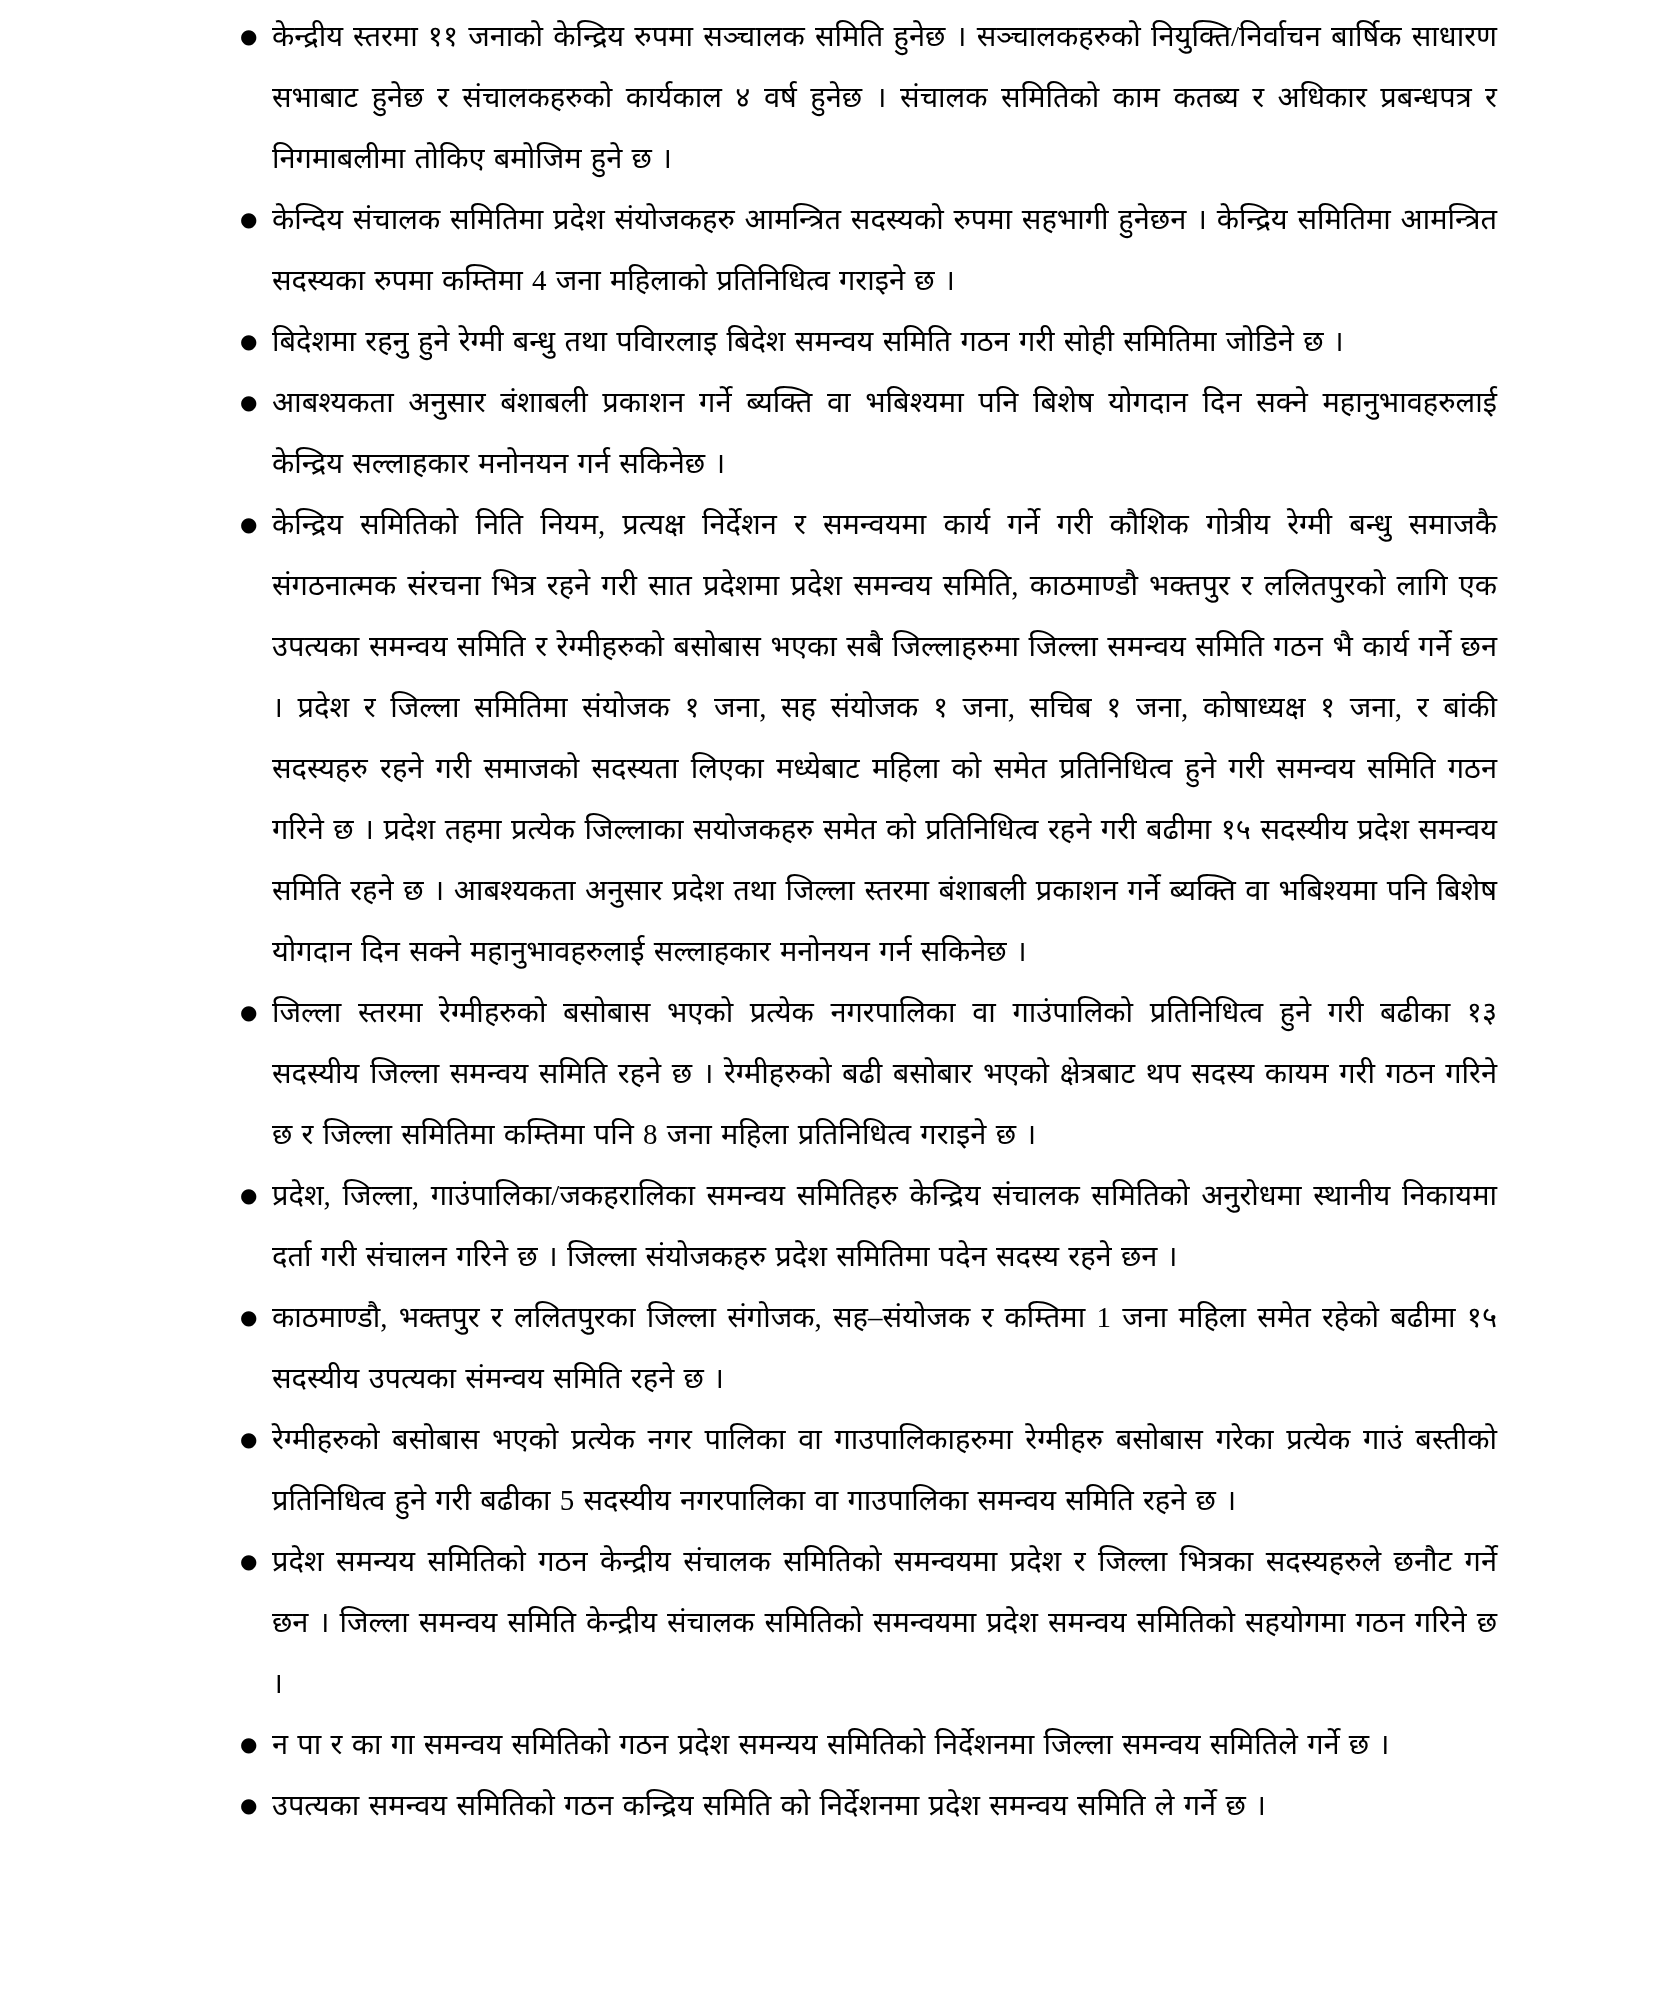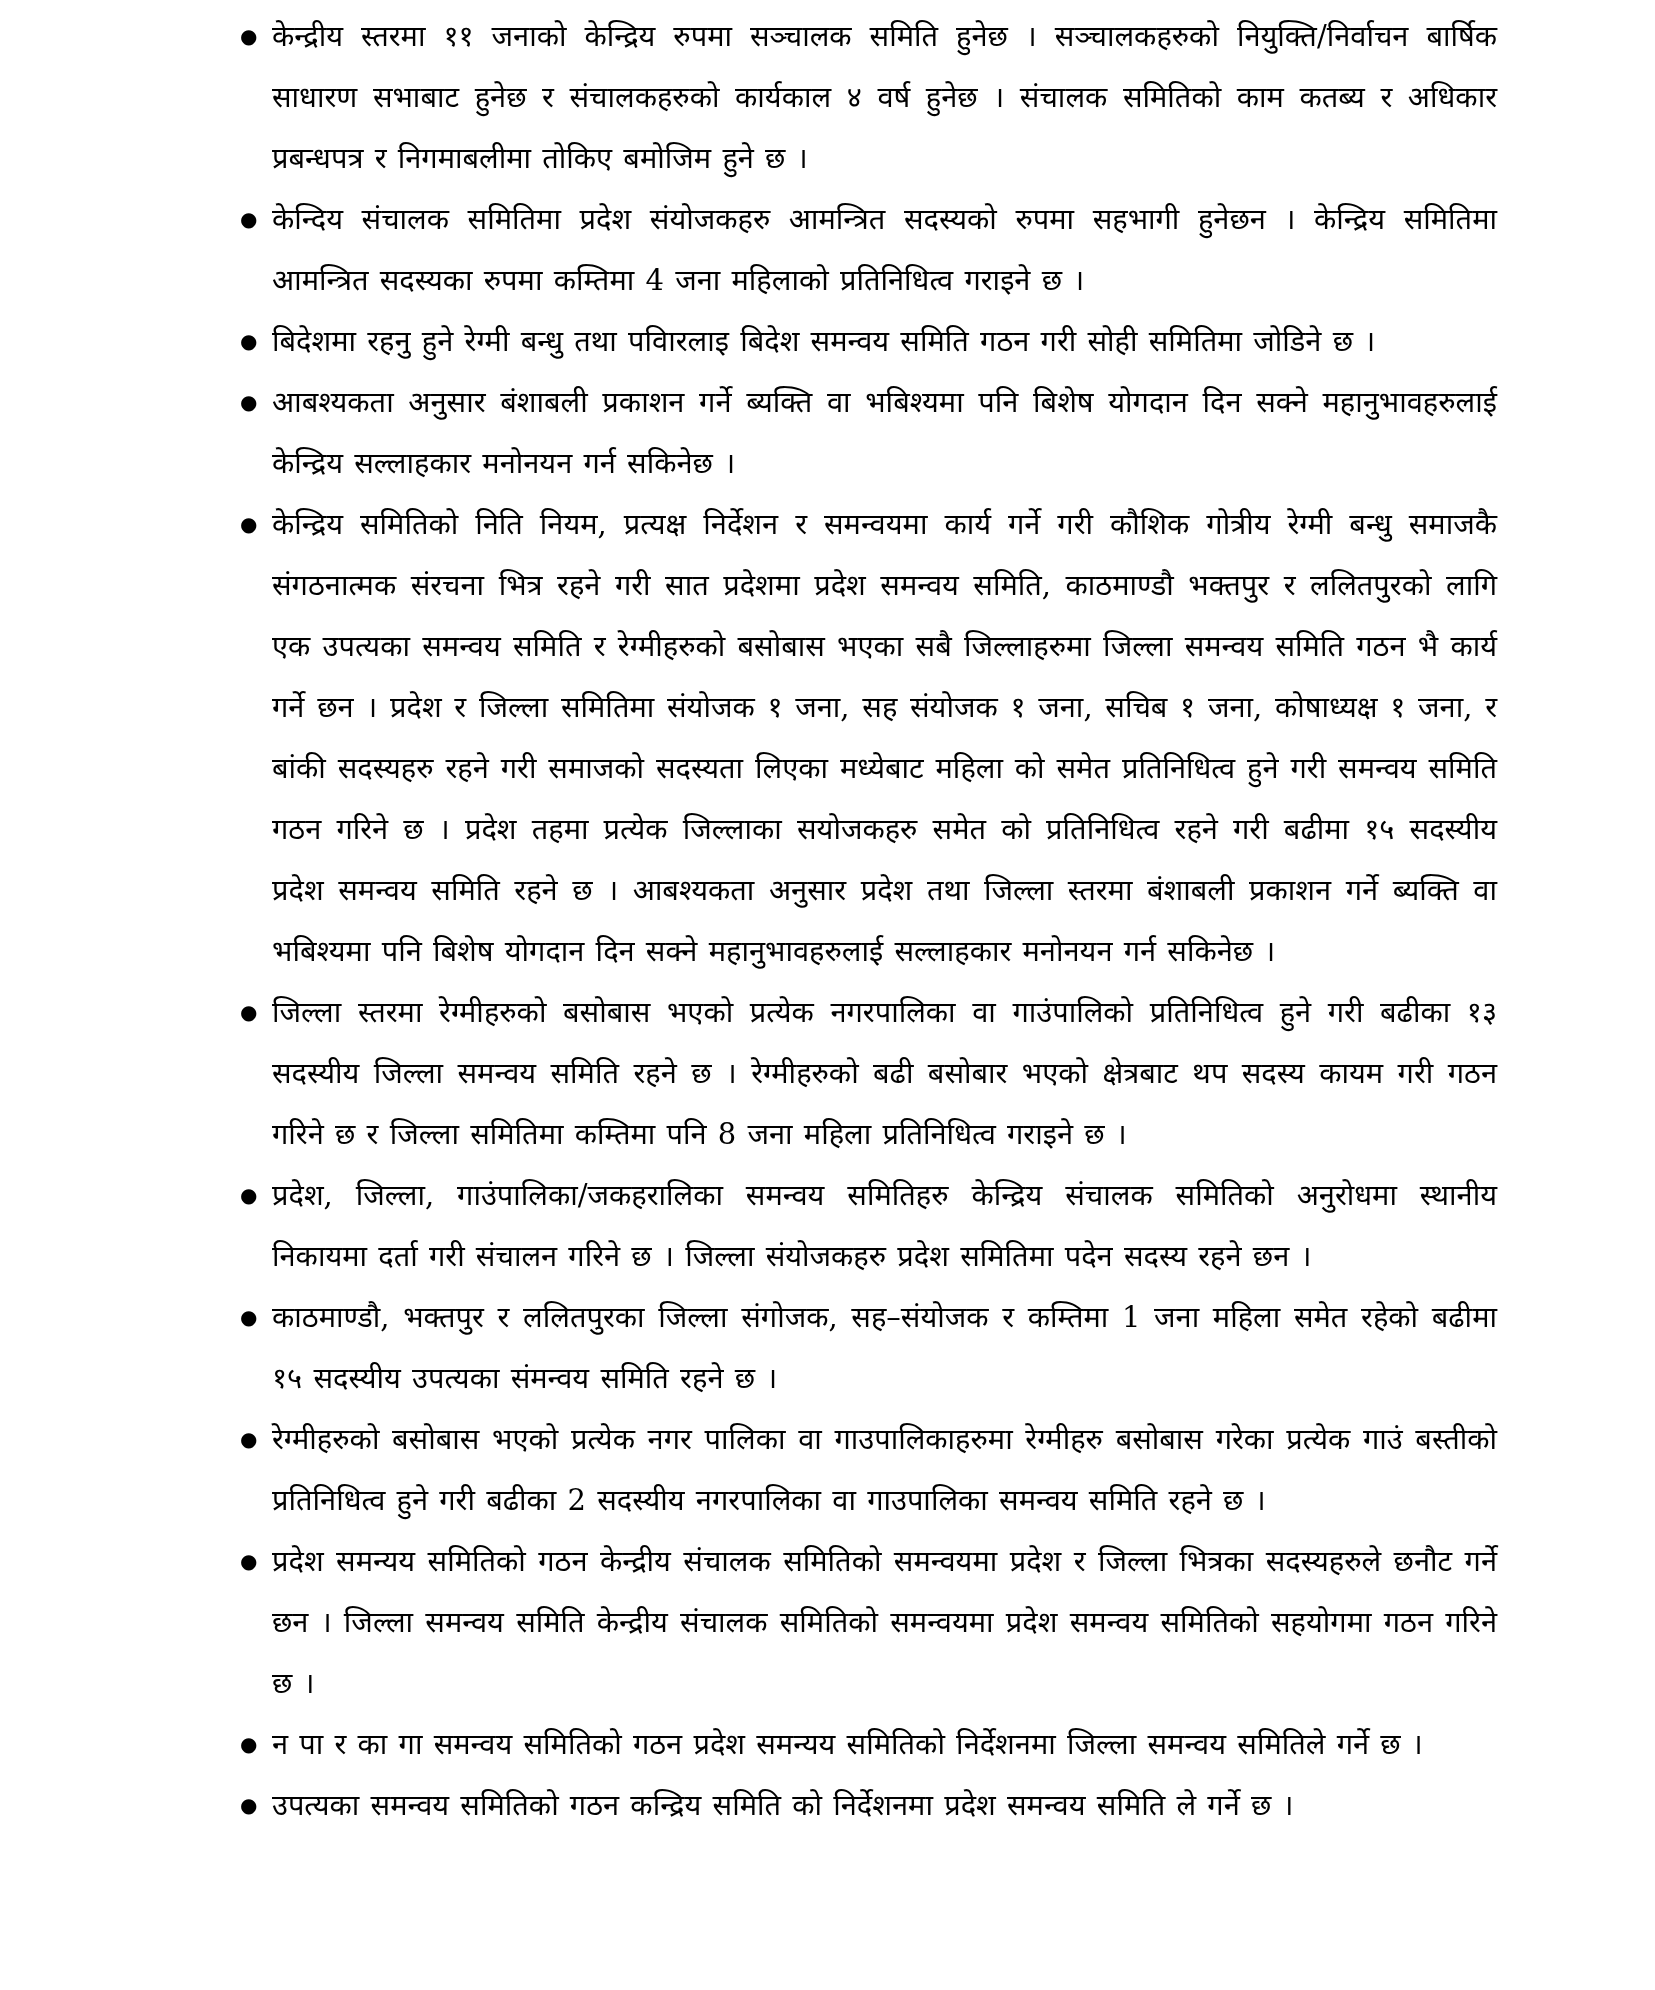"केन्द्रीय स्तरमा ११ जनाको केन्द्रिय" .text { font-family: none -> Liberation Serif, serif }
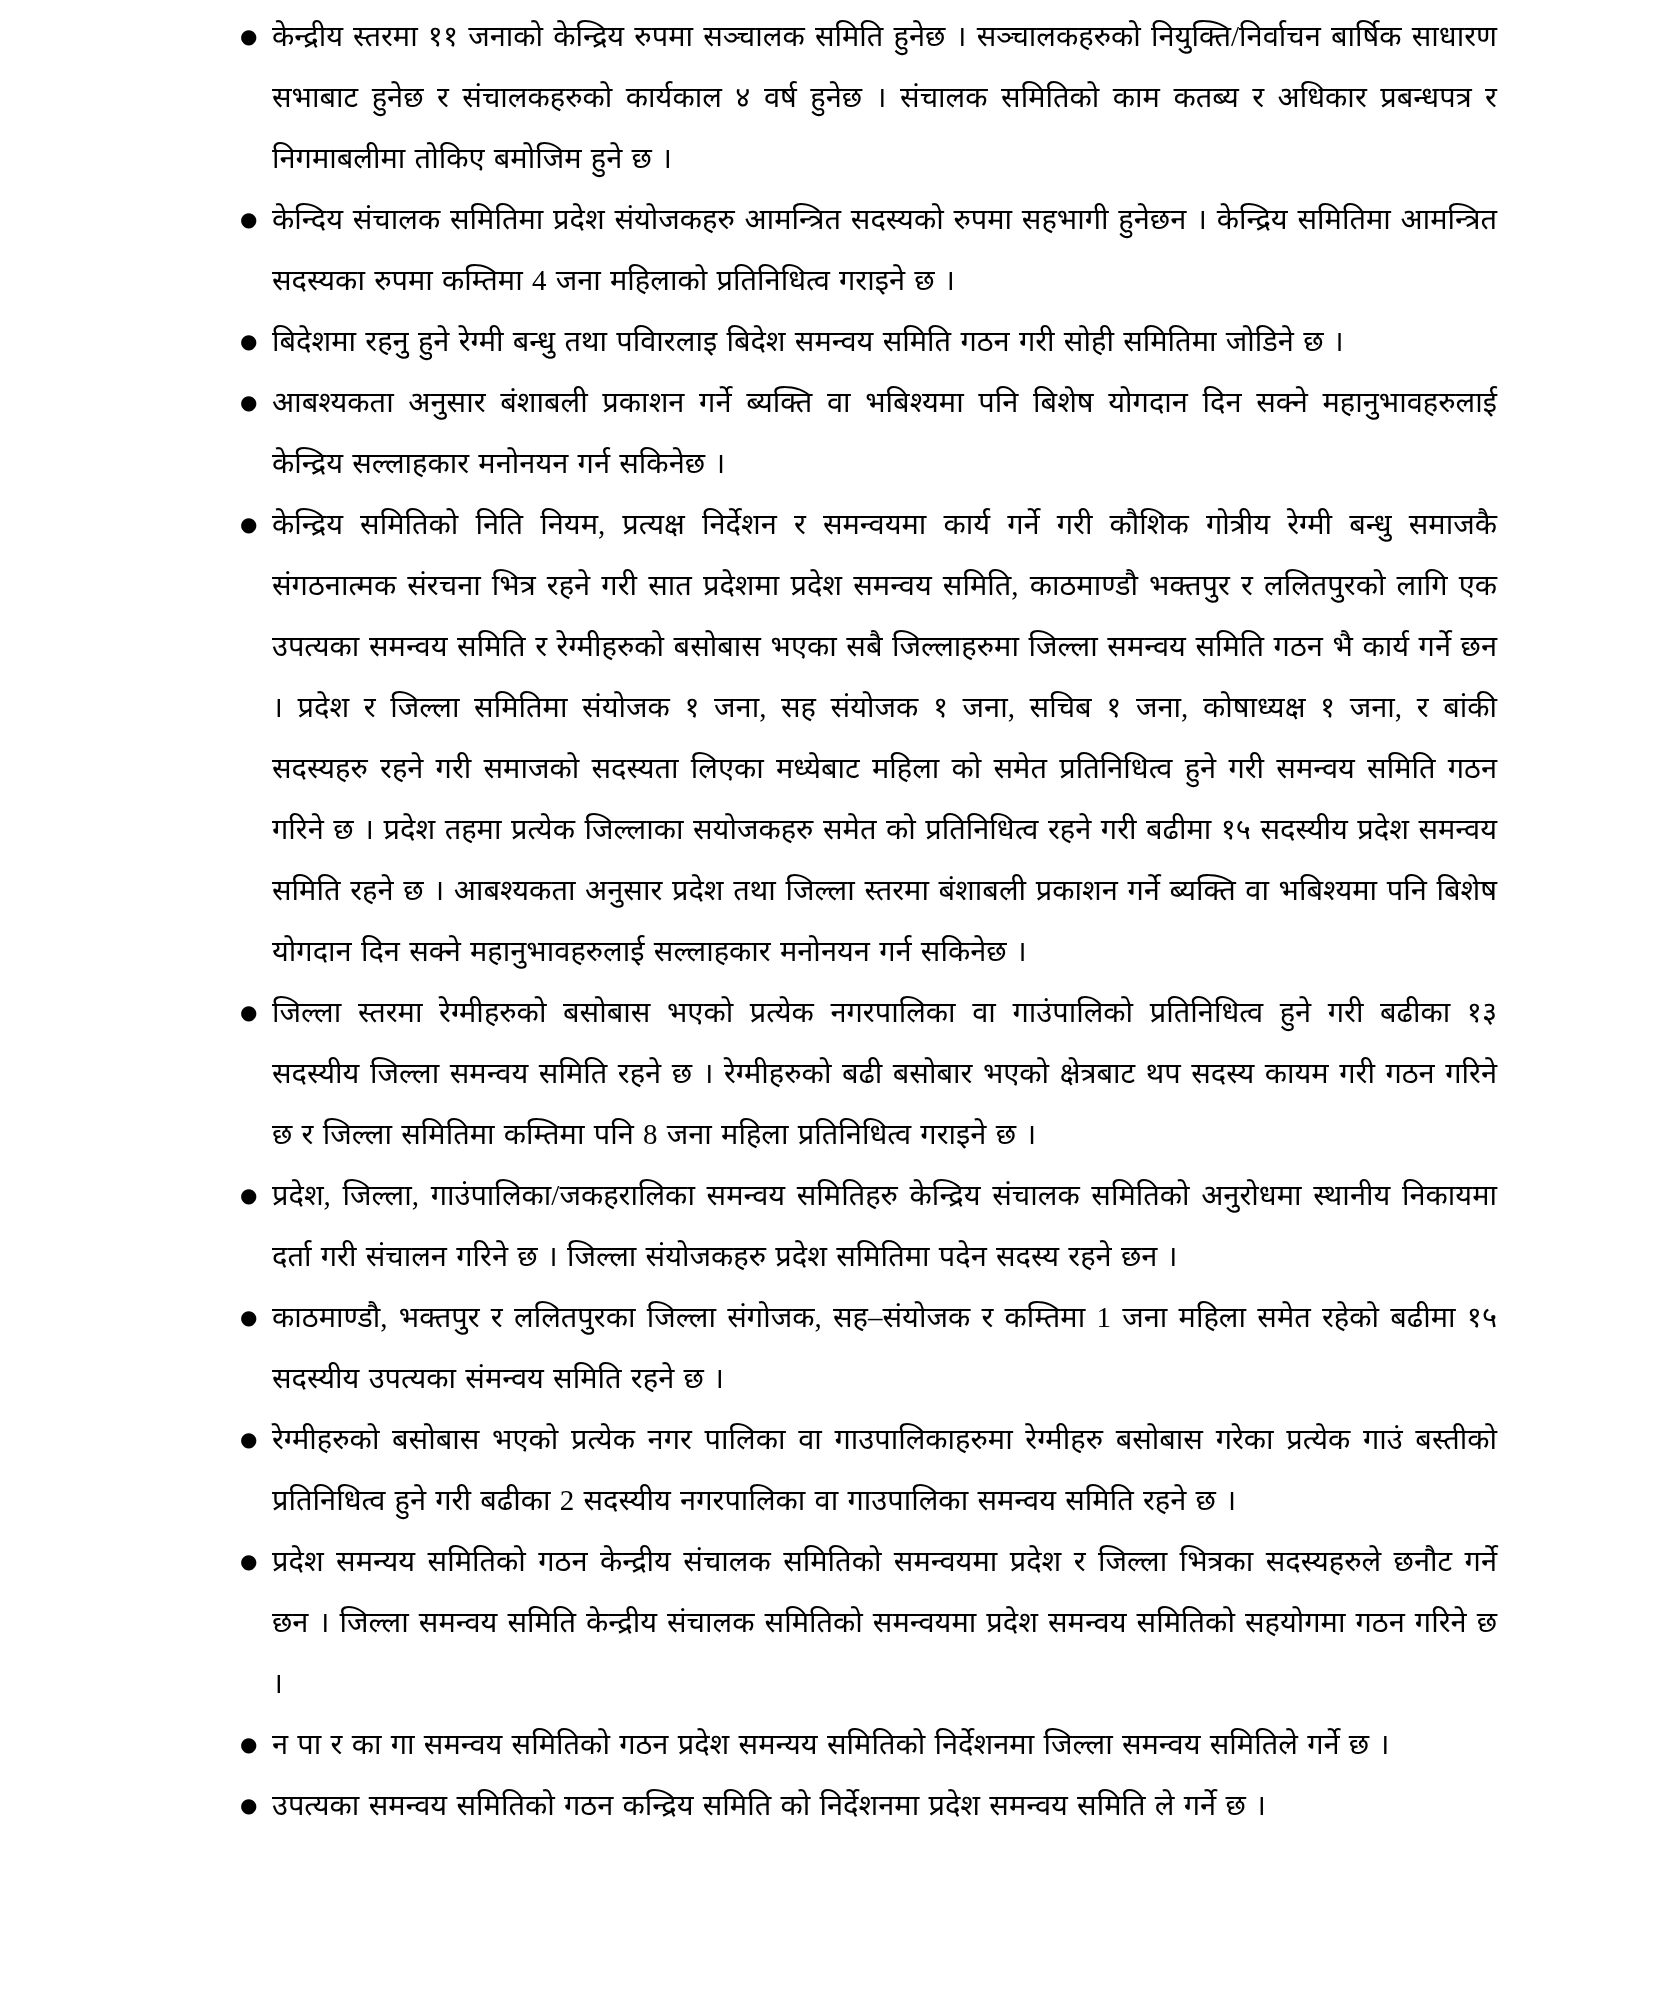"रेग्मीहरुको बसोबास भएको प्रत्येक नगर" span.text { text: 2 -> 5 }
